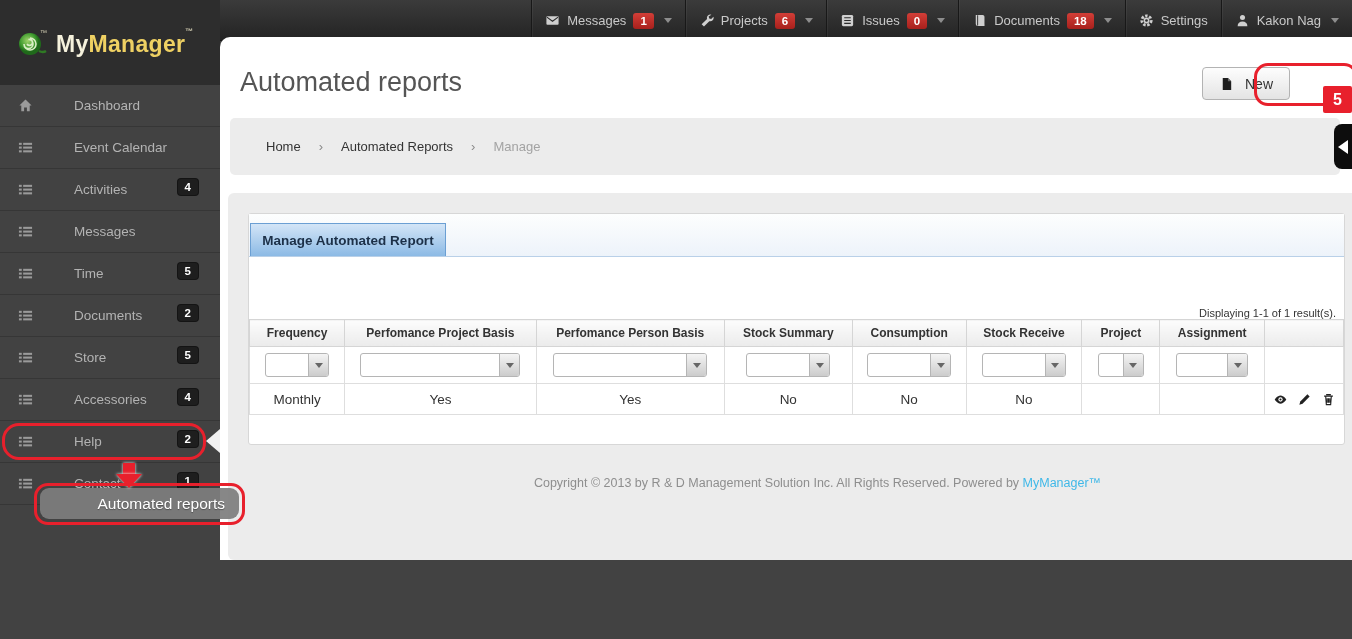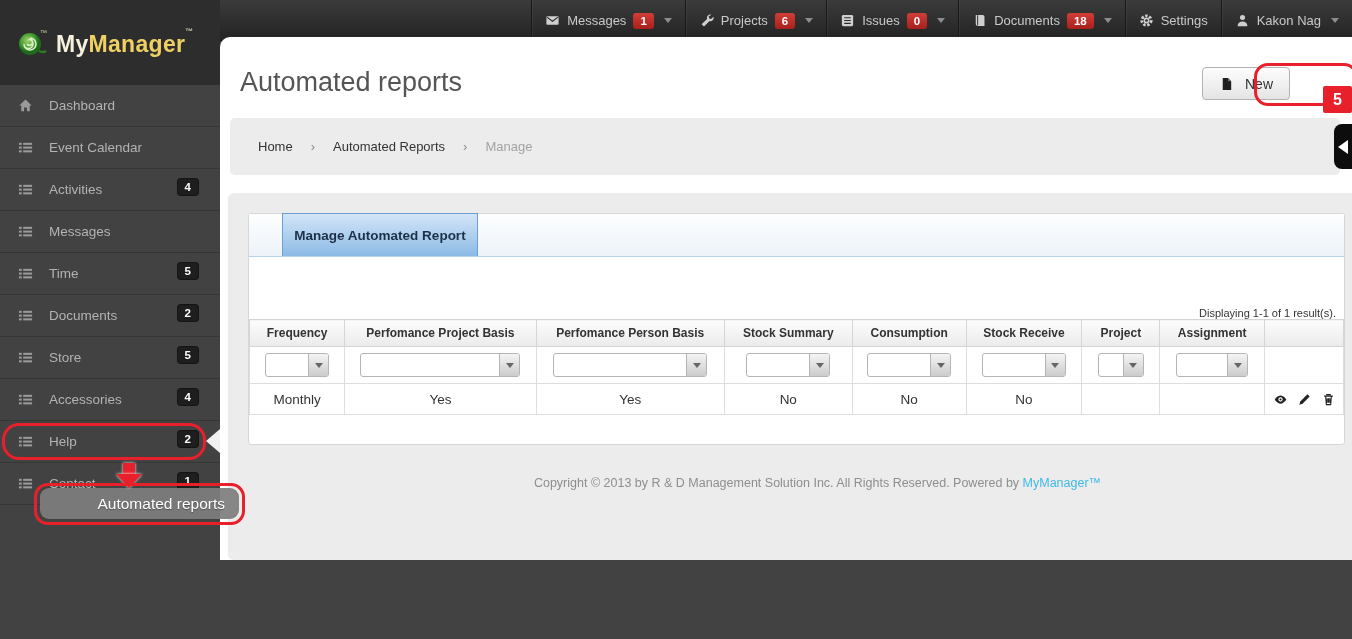"Dashboard" .sb-item { gap: none -> 25px }
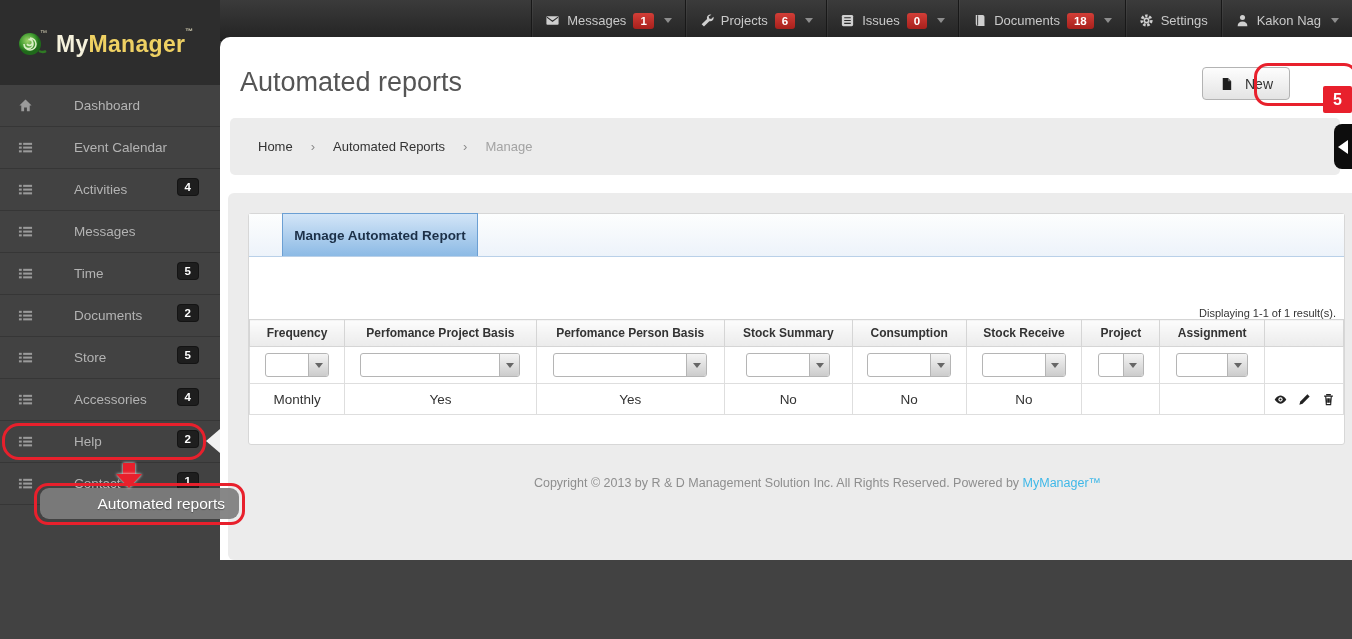"Home" .crumb-strip { padding-left: 28px -> 36px }
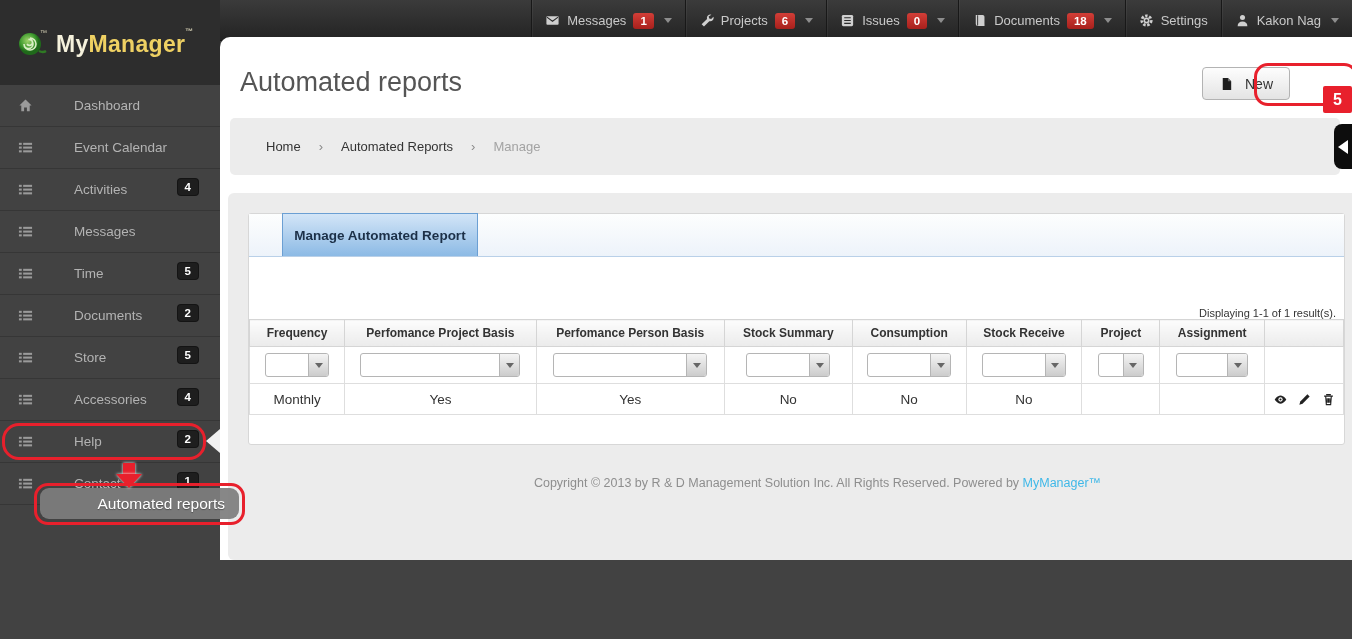"Manage Automated Report" .tab-active { height: 43px -> 33px; margin-left: 32px -> none }
